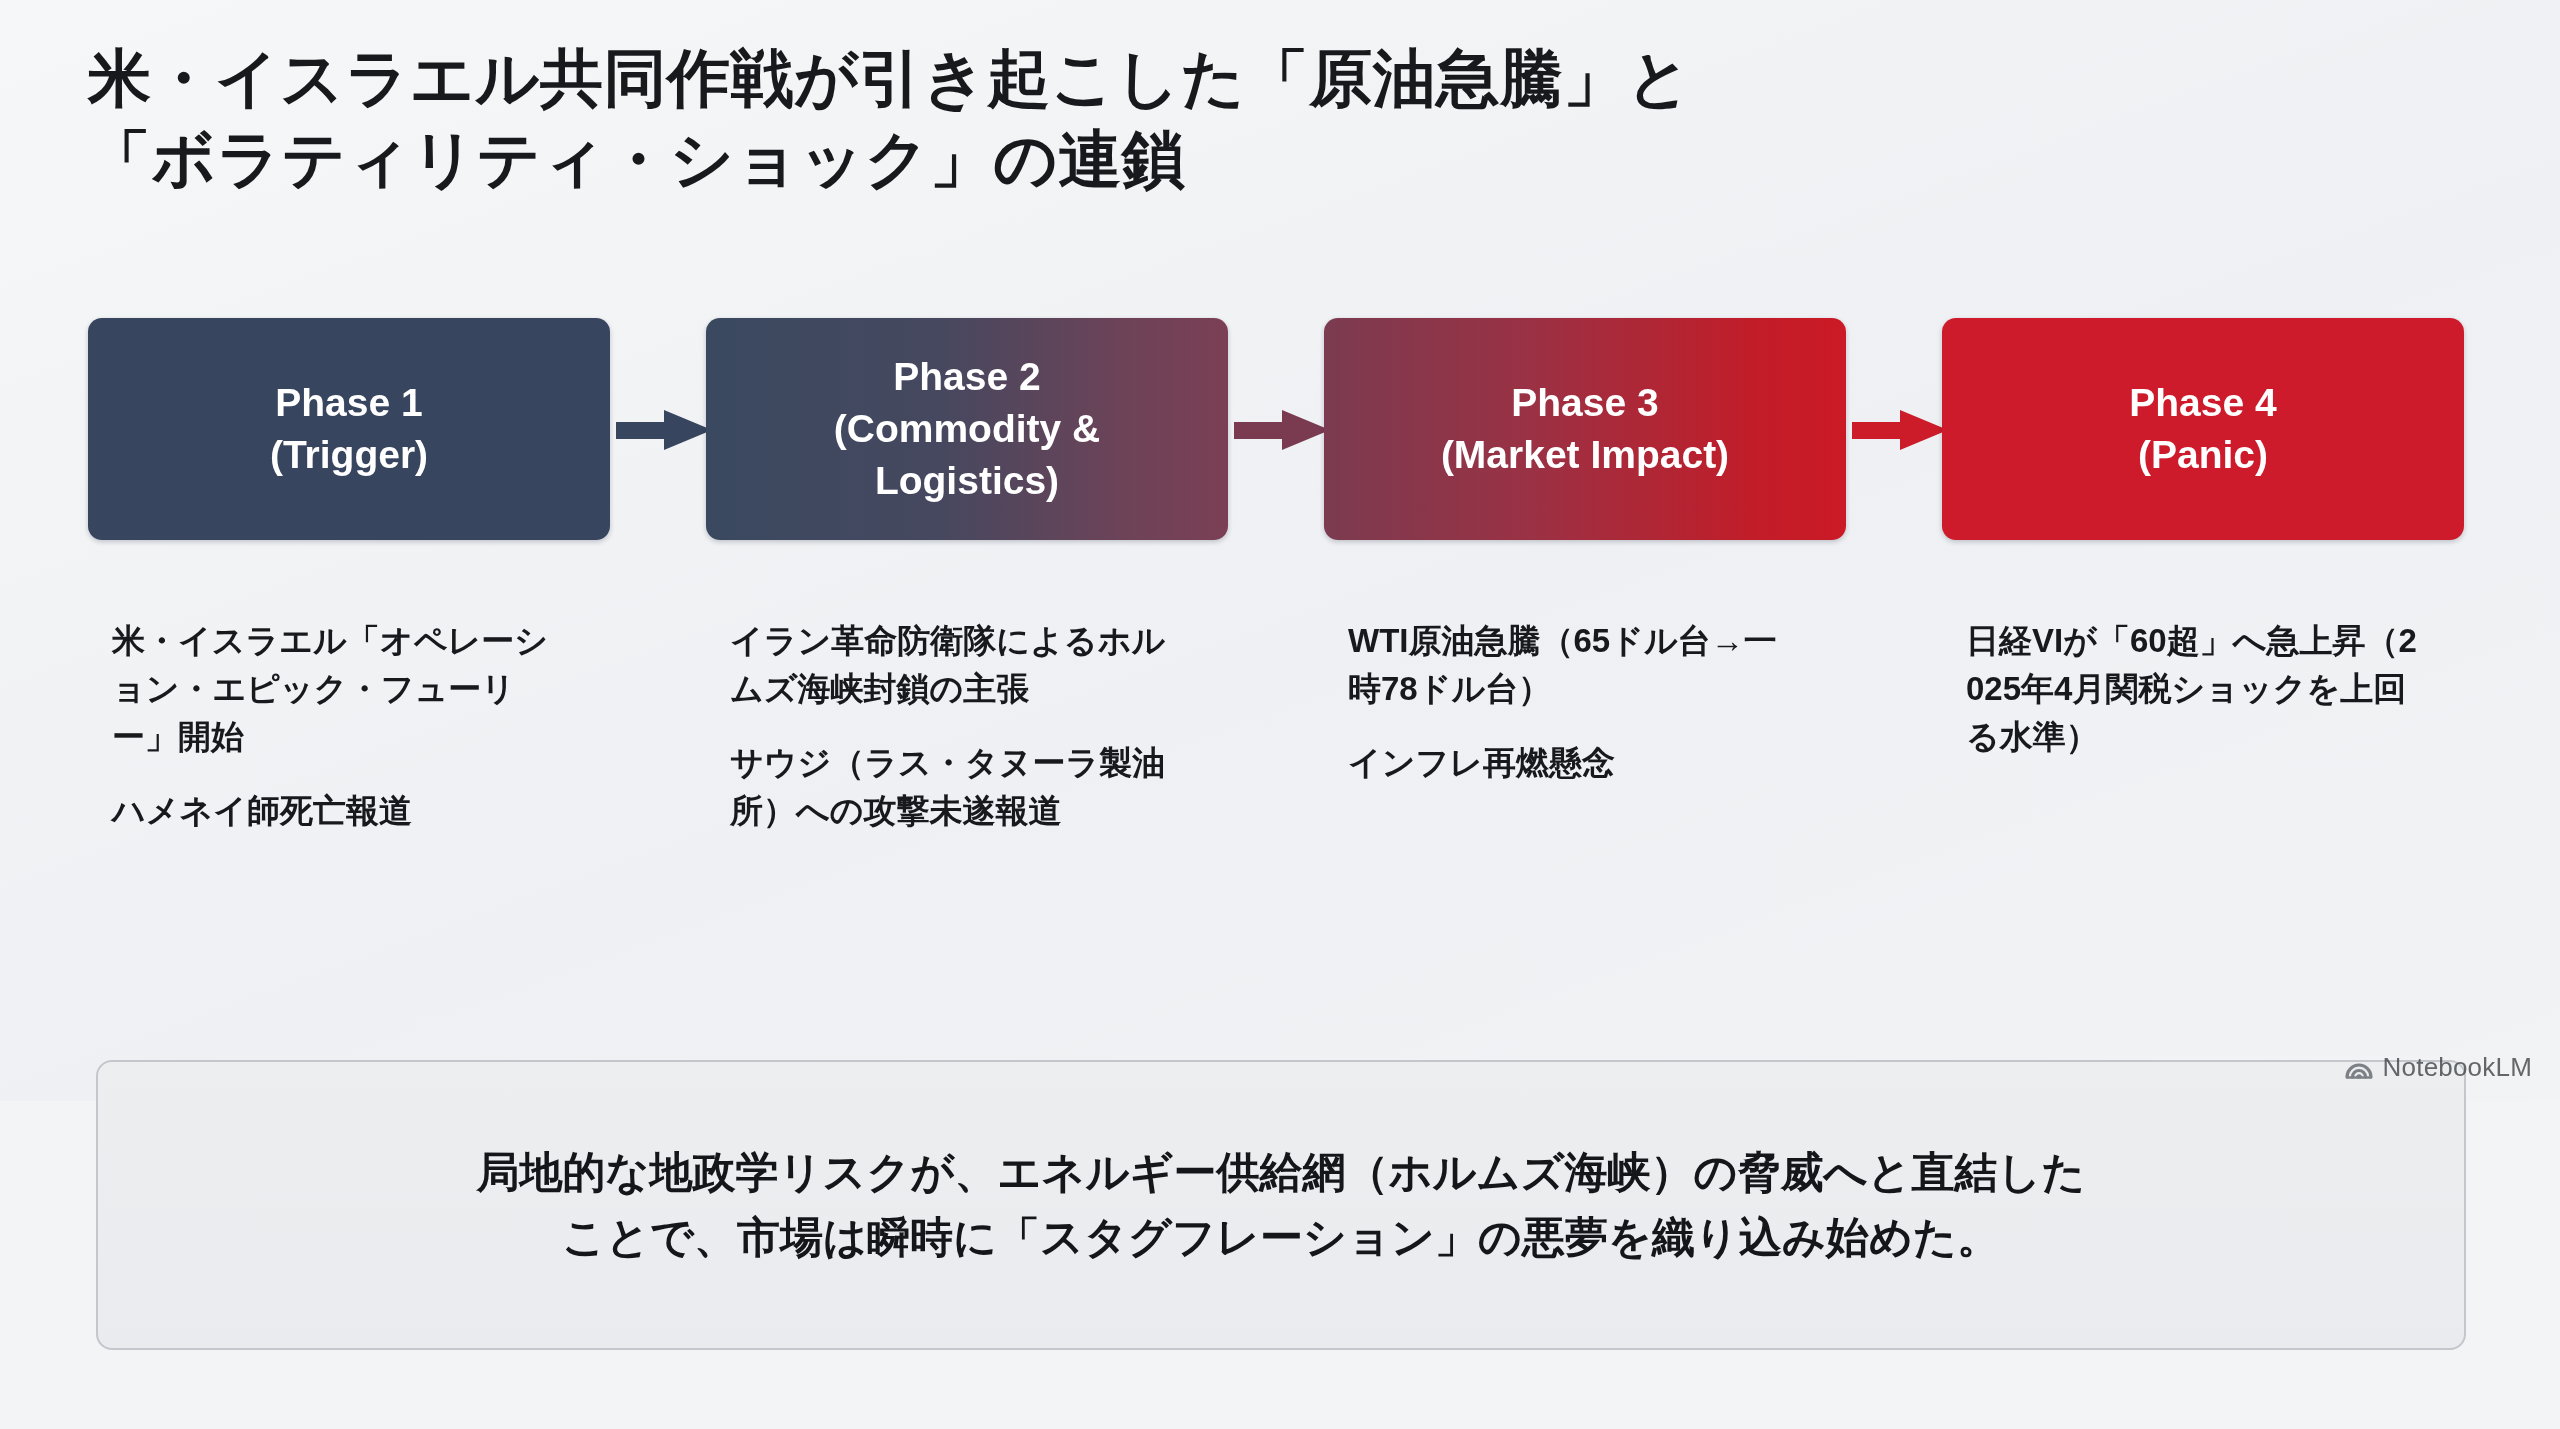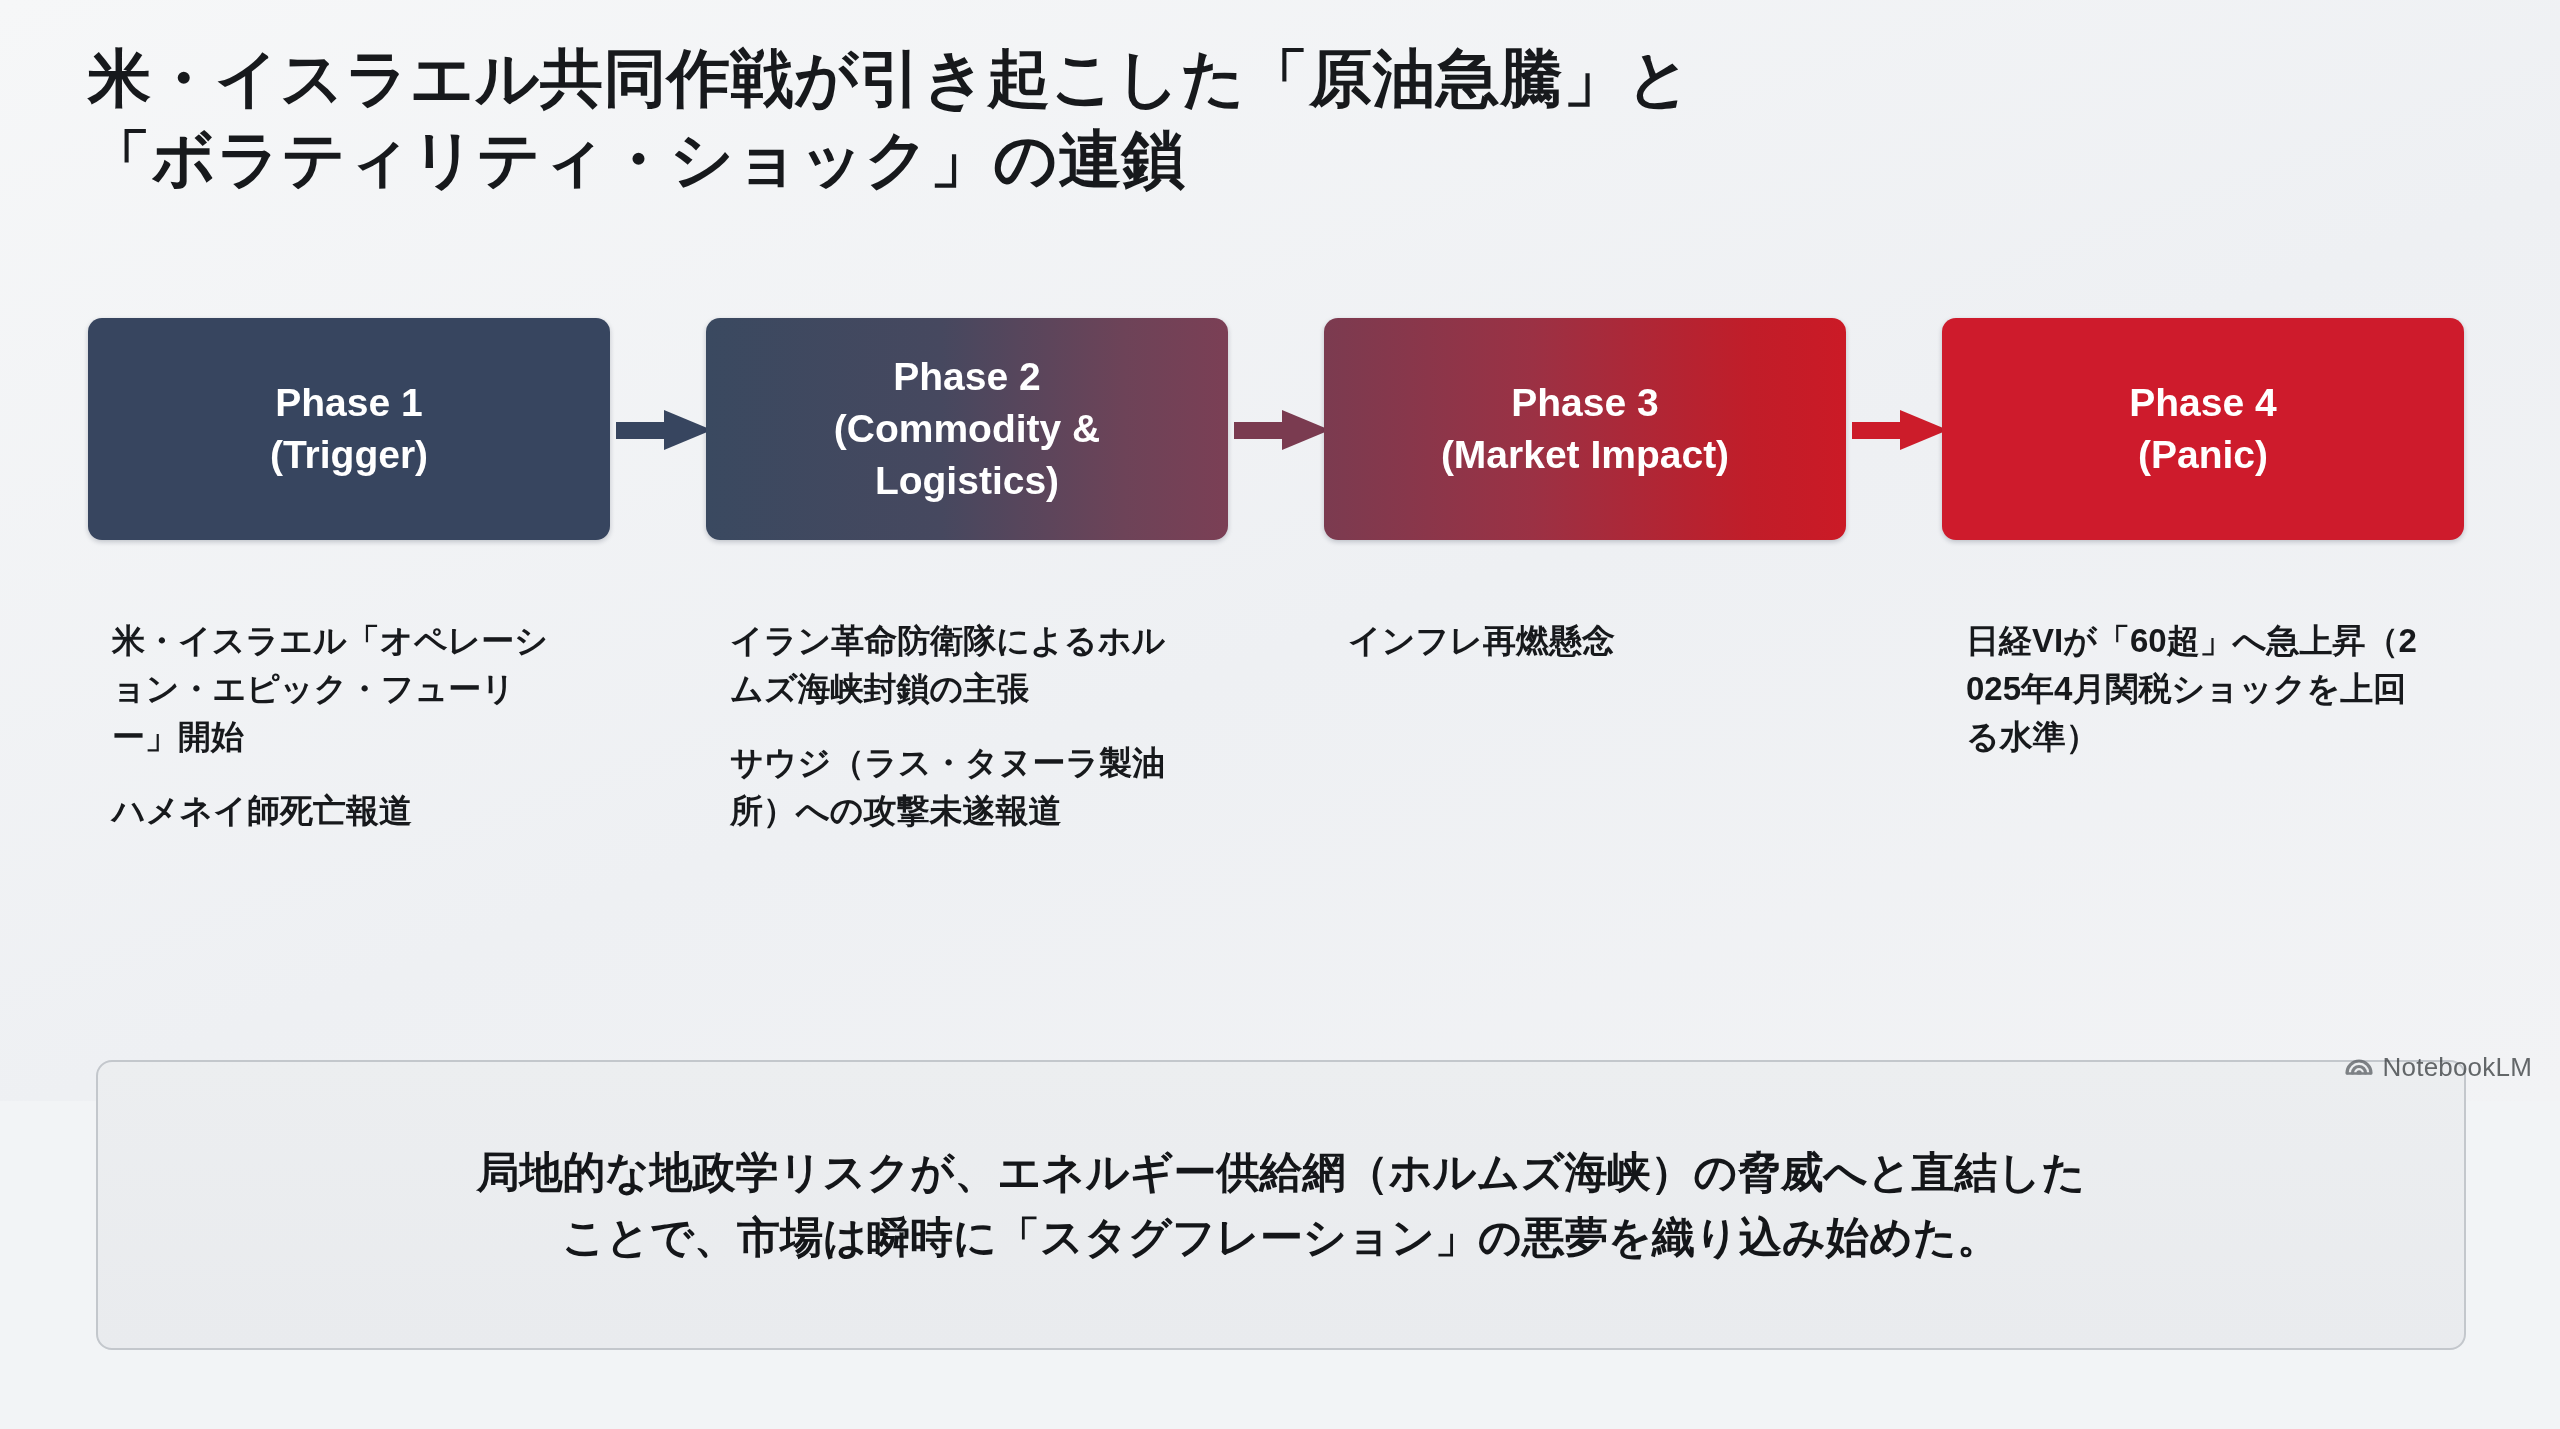"WTI原油急騰（65ドル台→一時78ドル台）" div.bullet-item { html: none -> <div>WTI原油急騰（65ドル台→一時78ドル台）</div> }
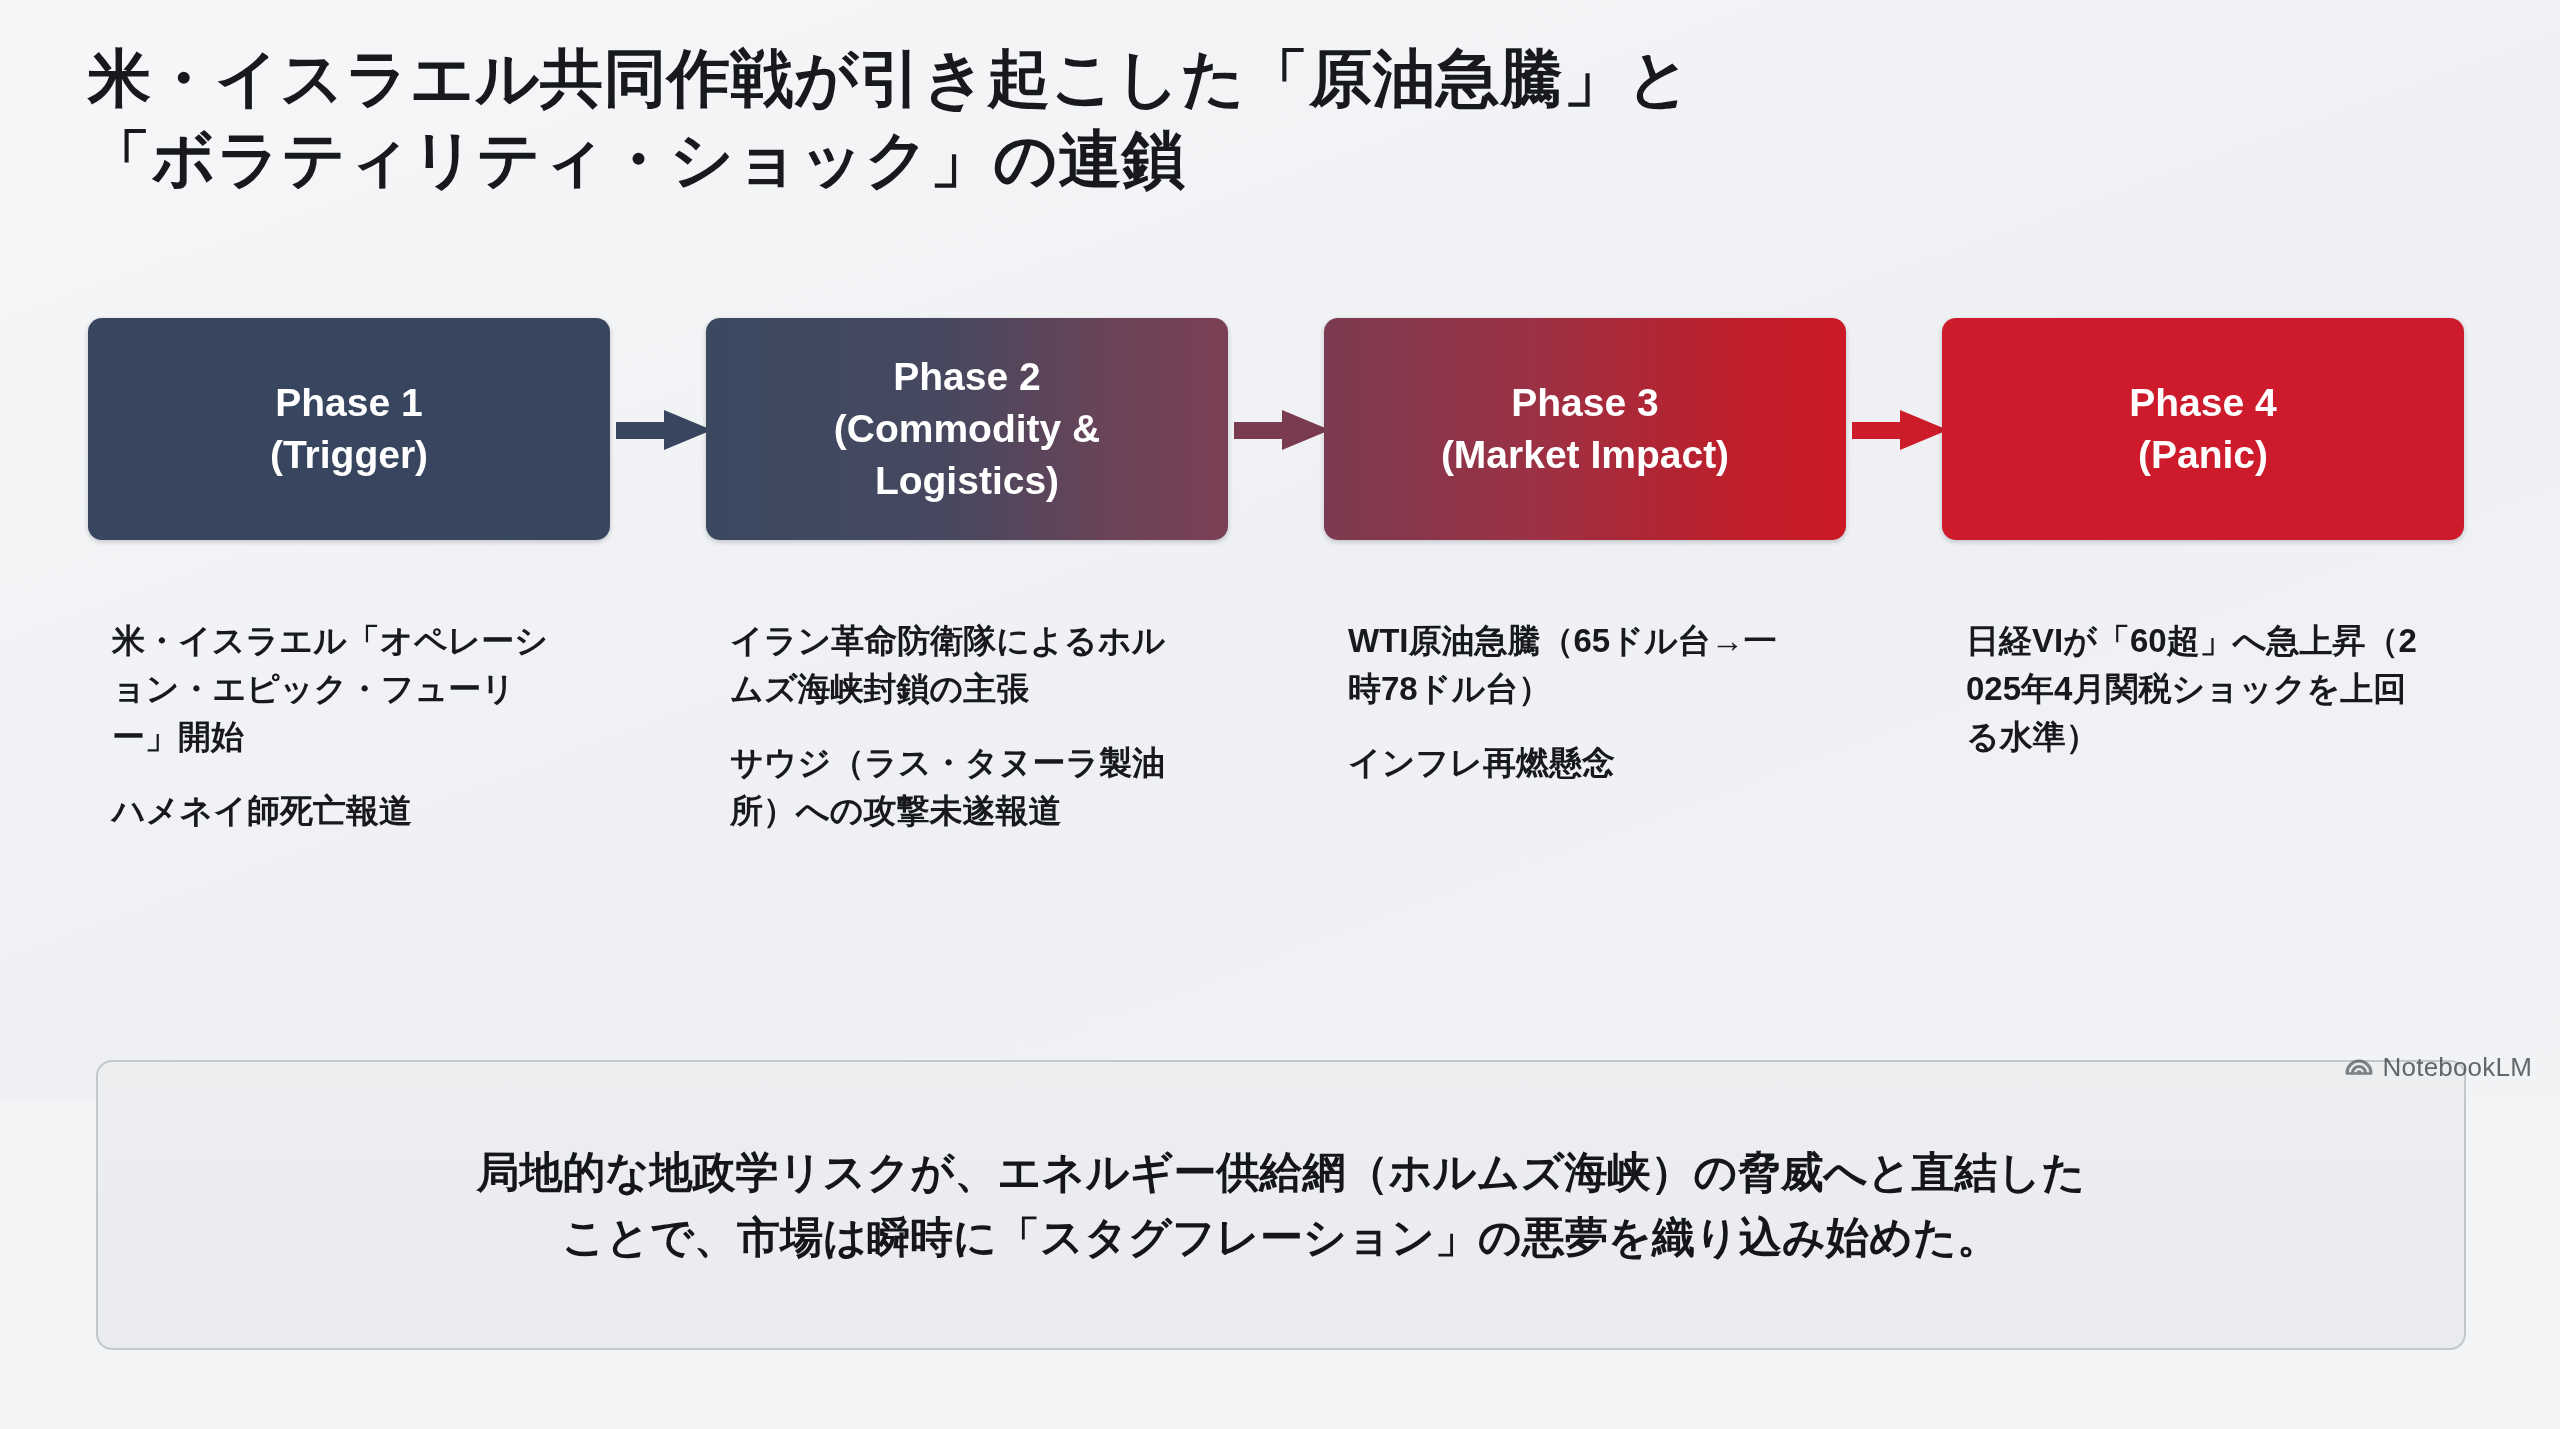"NotebookLM" .brand { align-items: flex-start -> center }
